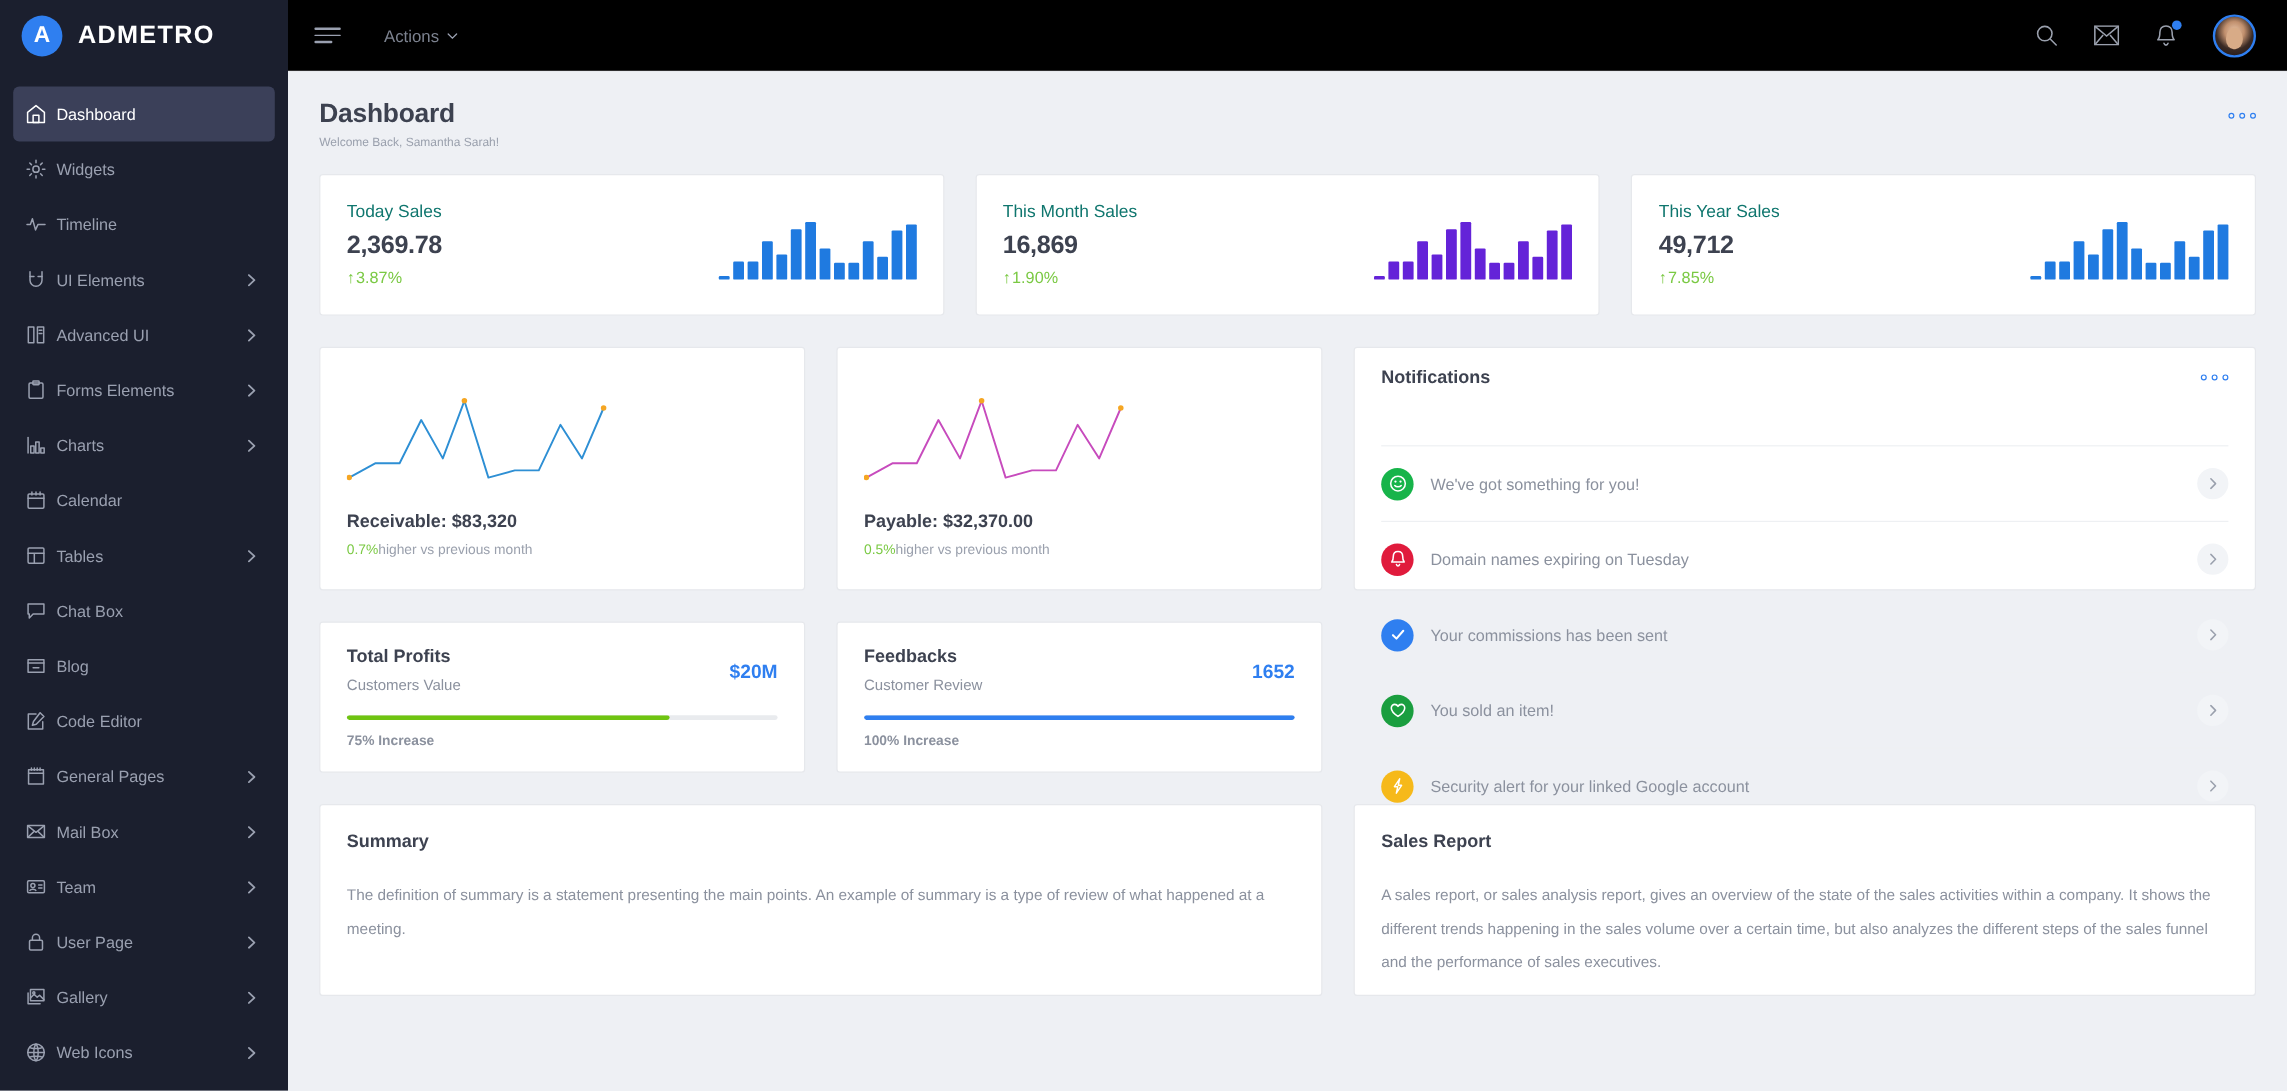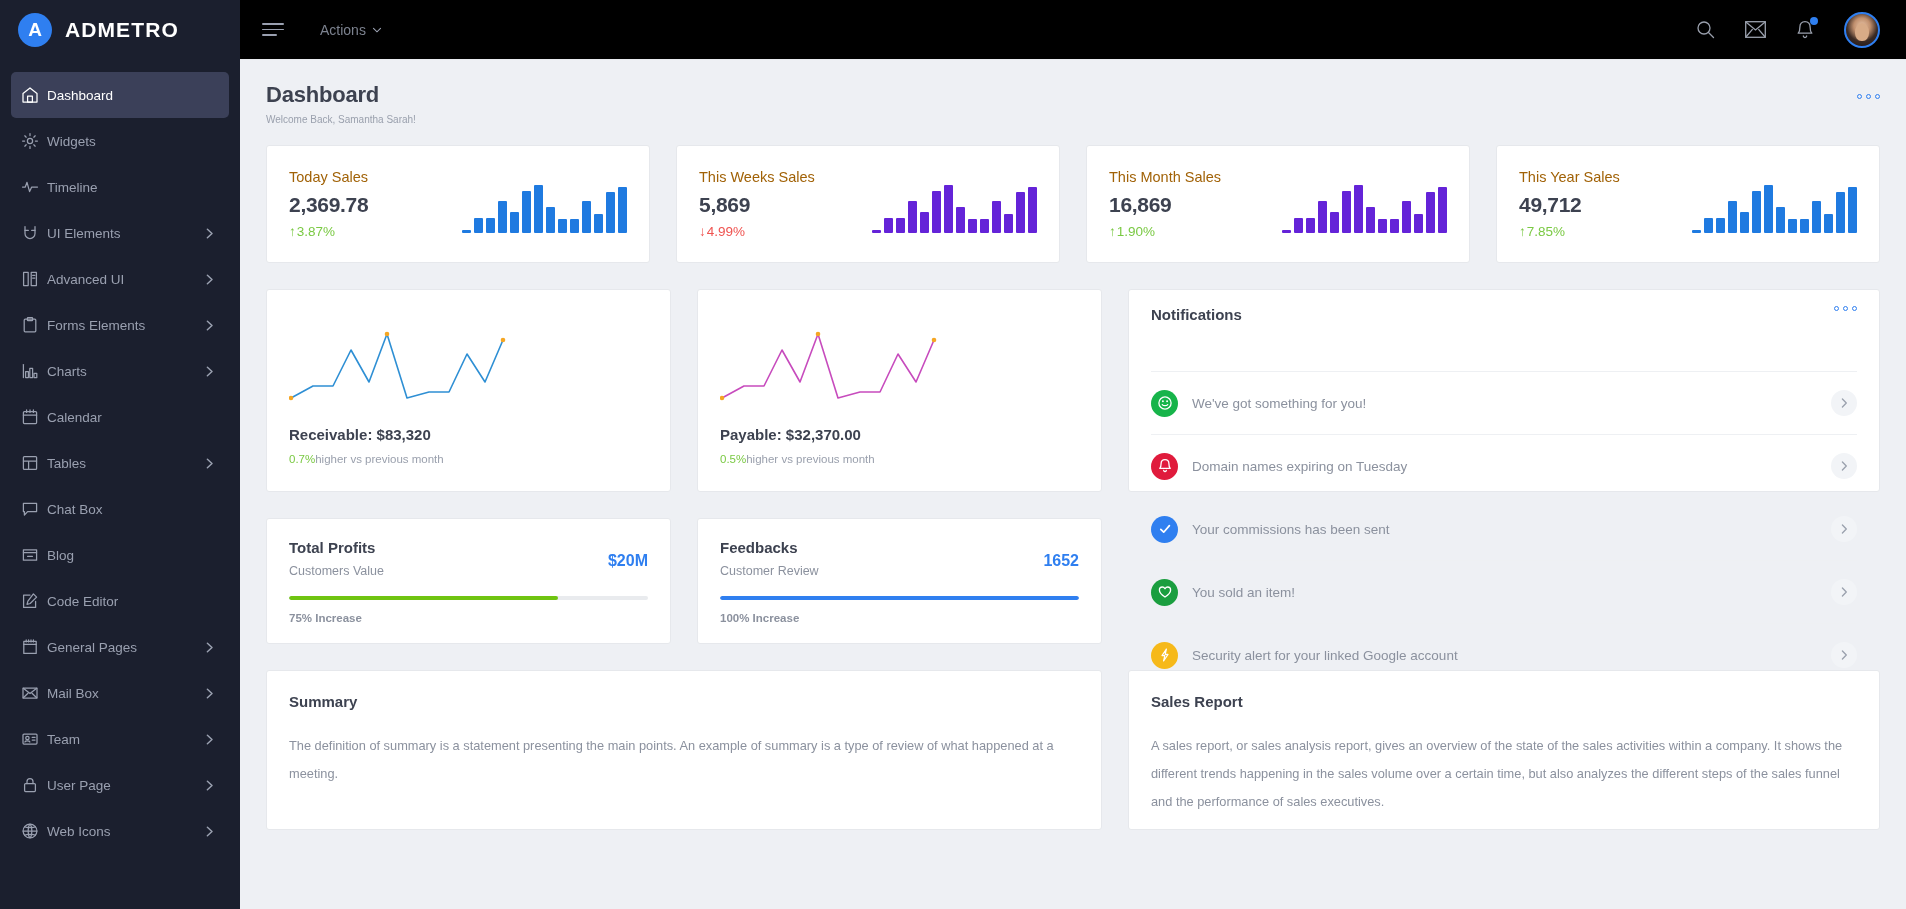"Today Sales" .stat-title { color: #a16207 -> #0f766e }
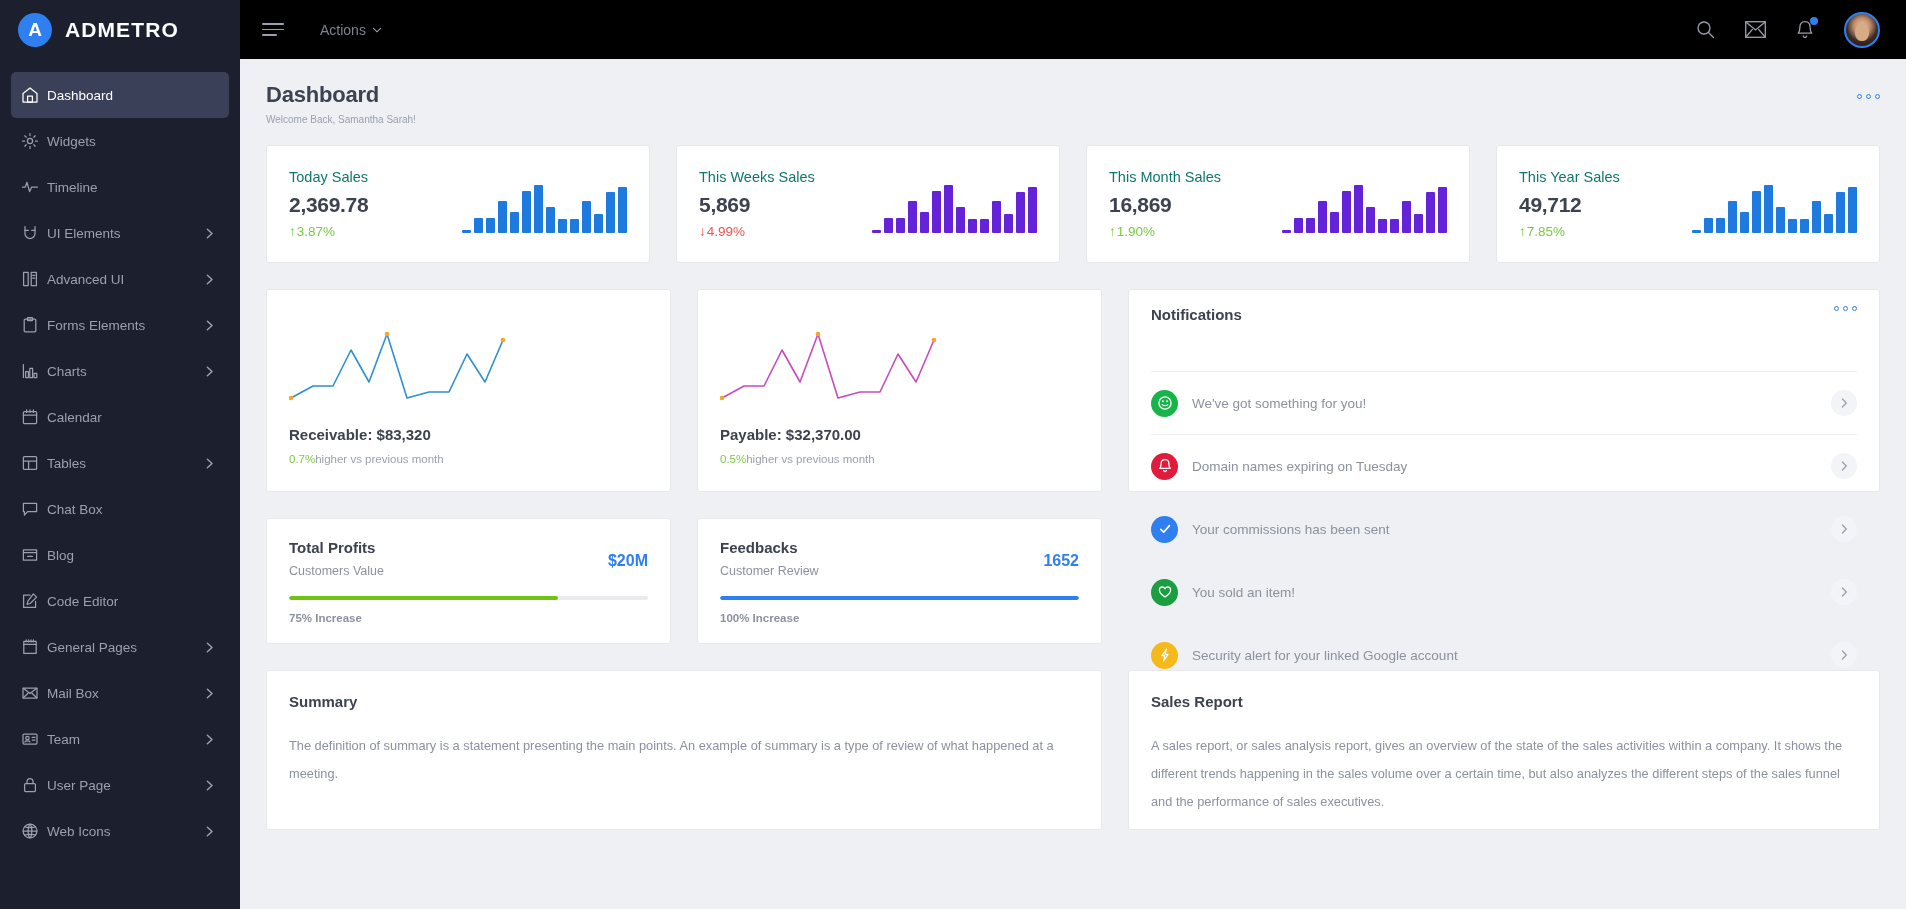"This Weeks Sales" div.card { html: <div> <div> <div>This Weeks Sales</div> <div>5,869</div> <div> <span>↓</span> <span>4.99%</span> </div> </div> <div> <i></i> <i></i> <i></i> <i></i> <i></i> <i></i> <i></i> <i></i> <i></i> <i></i> <i></i> <i></i> <i></i> <i></i> </div> </div> -> none }
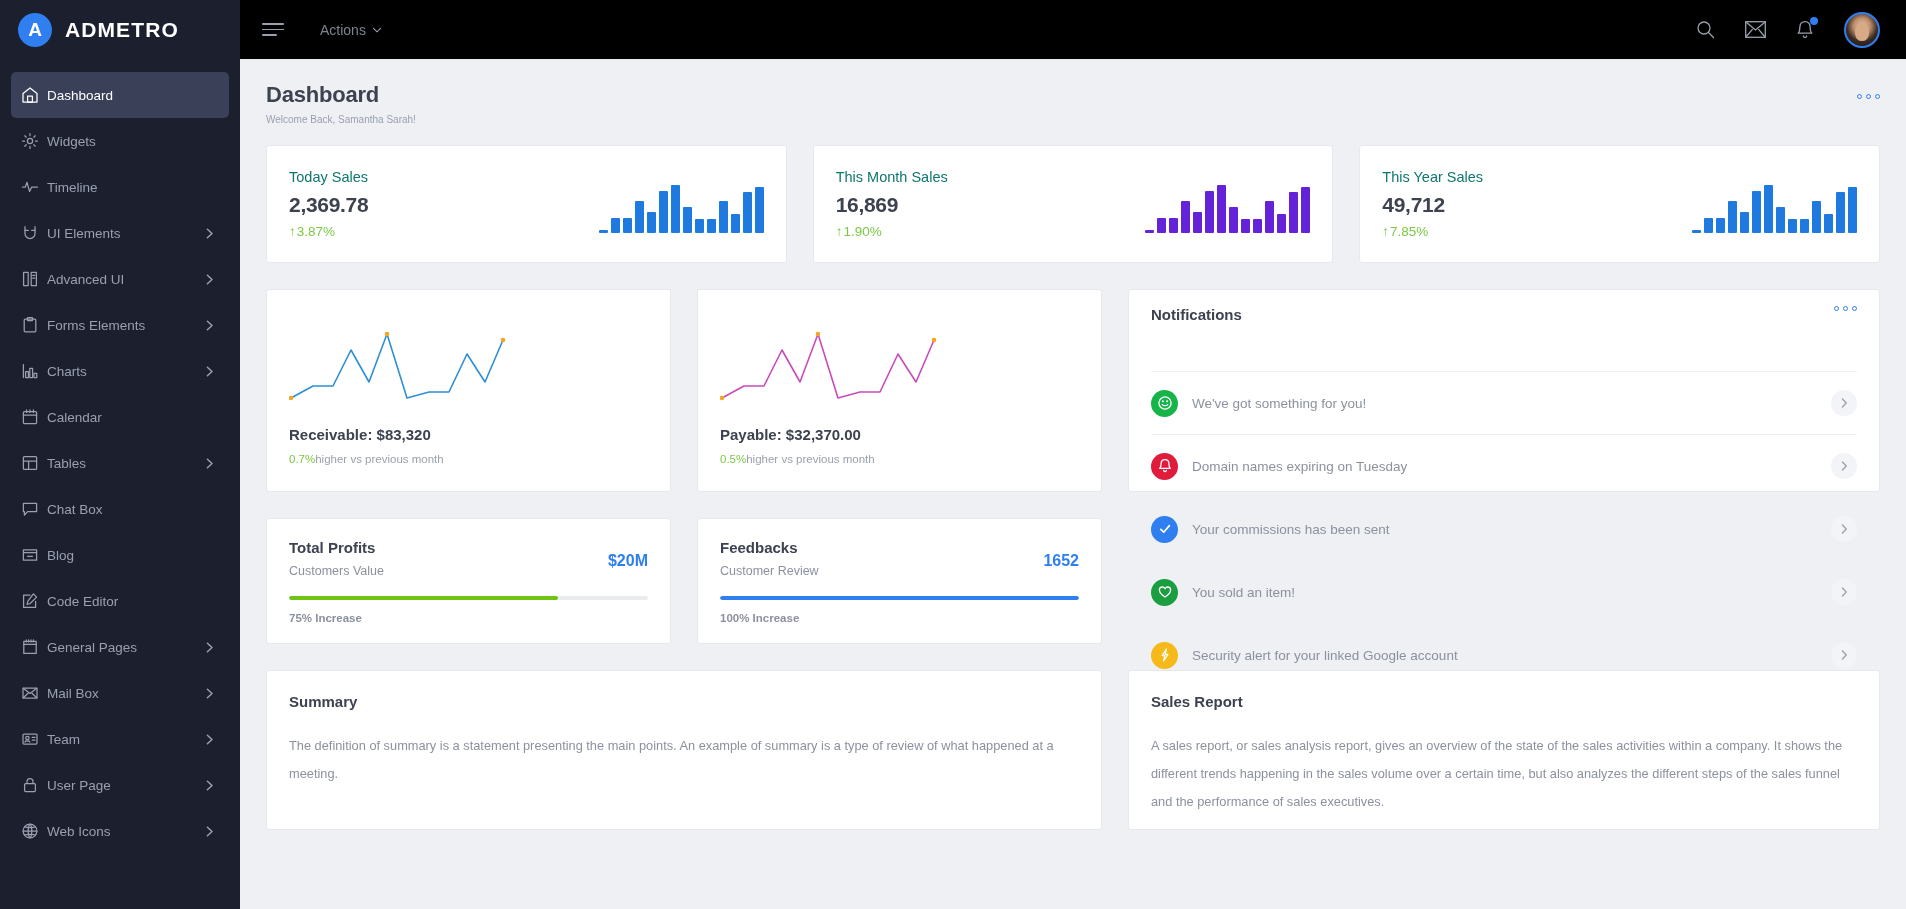"Notifications" .notif-head { align-items: flex-start -> center }
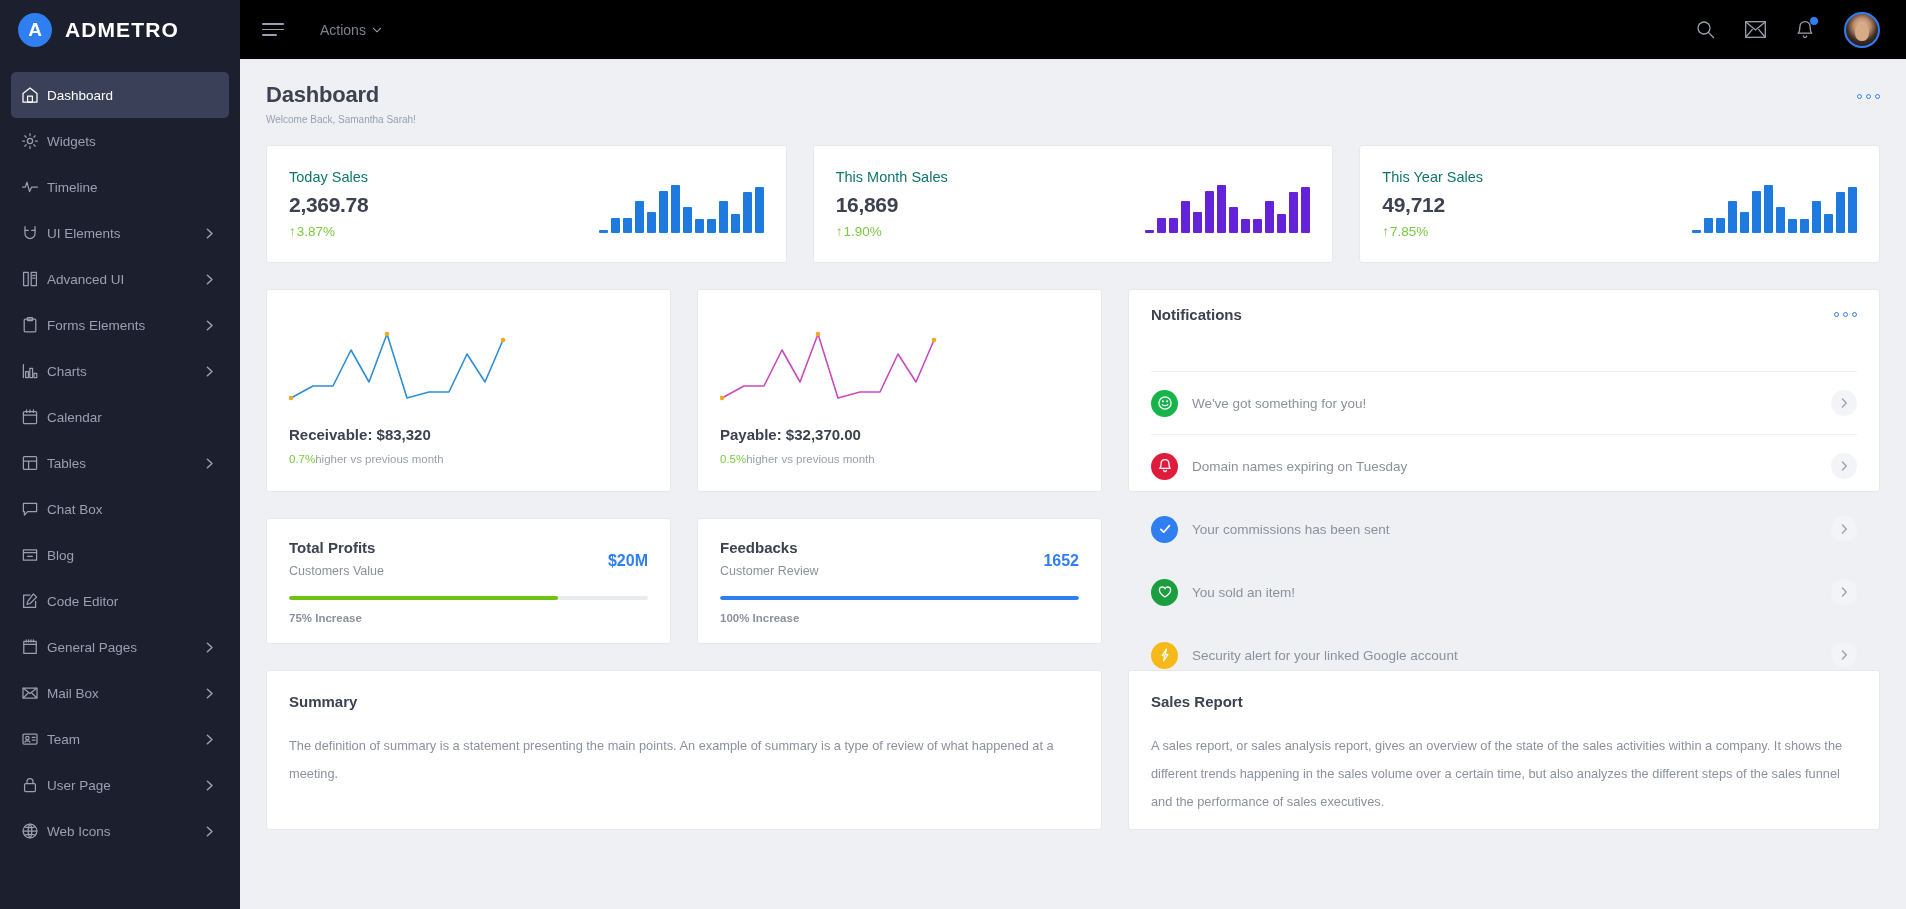"Gallery" div.nav-item { html: none -> <div> <span> <svg> <rect></rect> <path></path> <circle></circle> <path></path> </svg> </span> <span>Gallery</span> <span> <svg> <path></path> </svg> </span> </div> }
